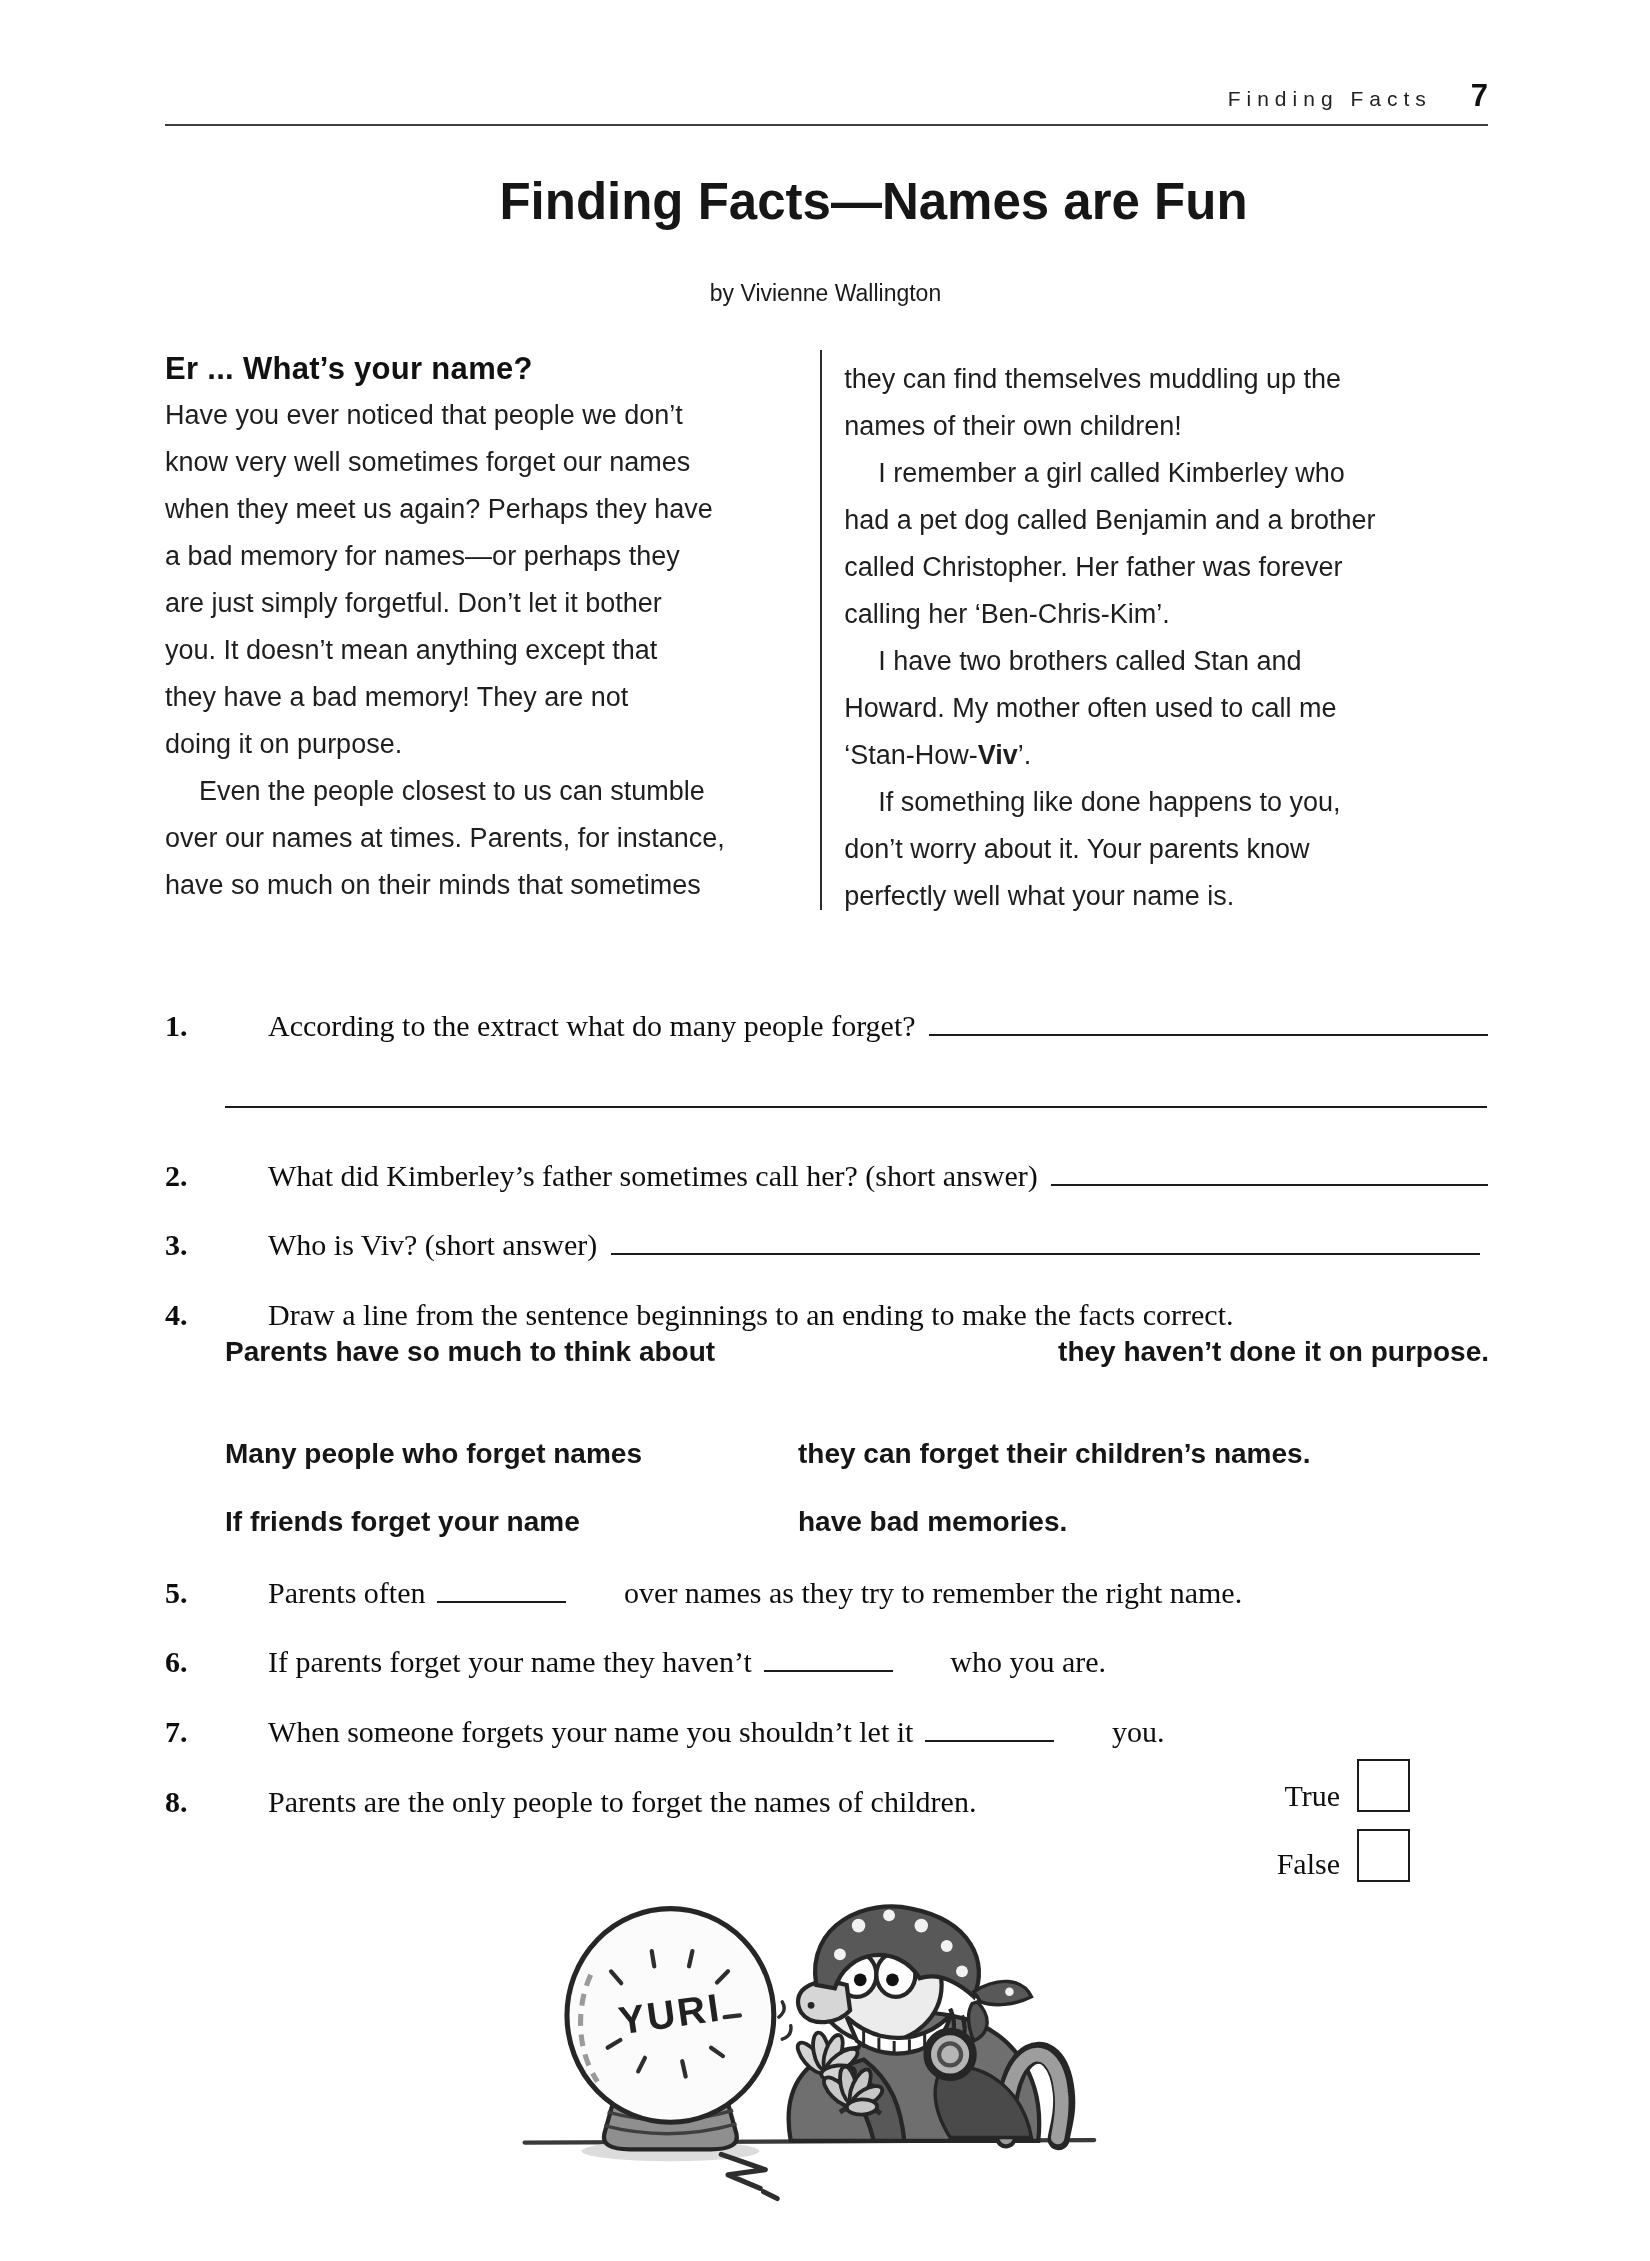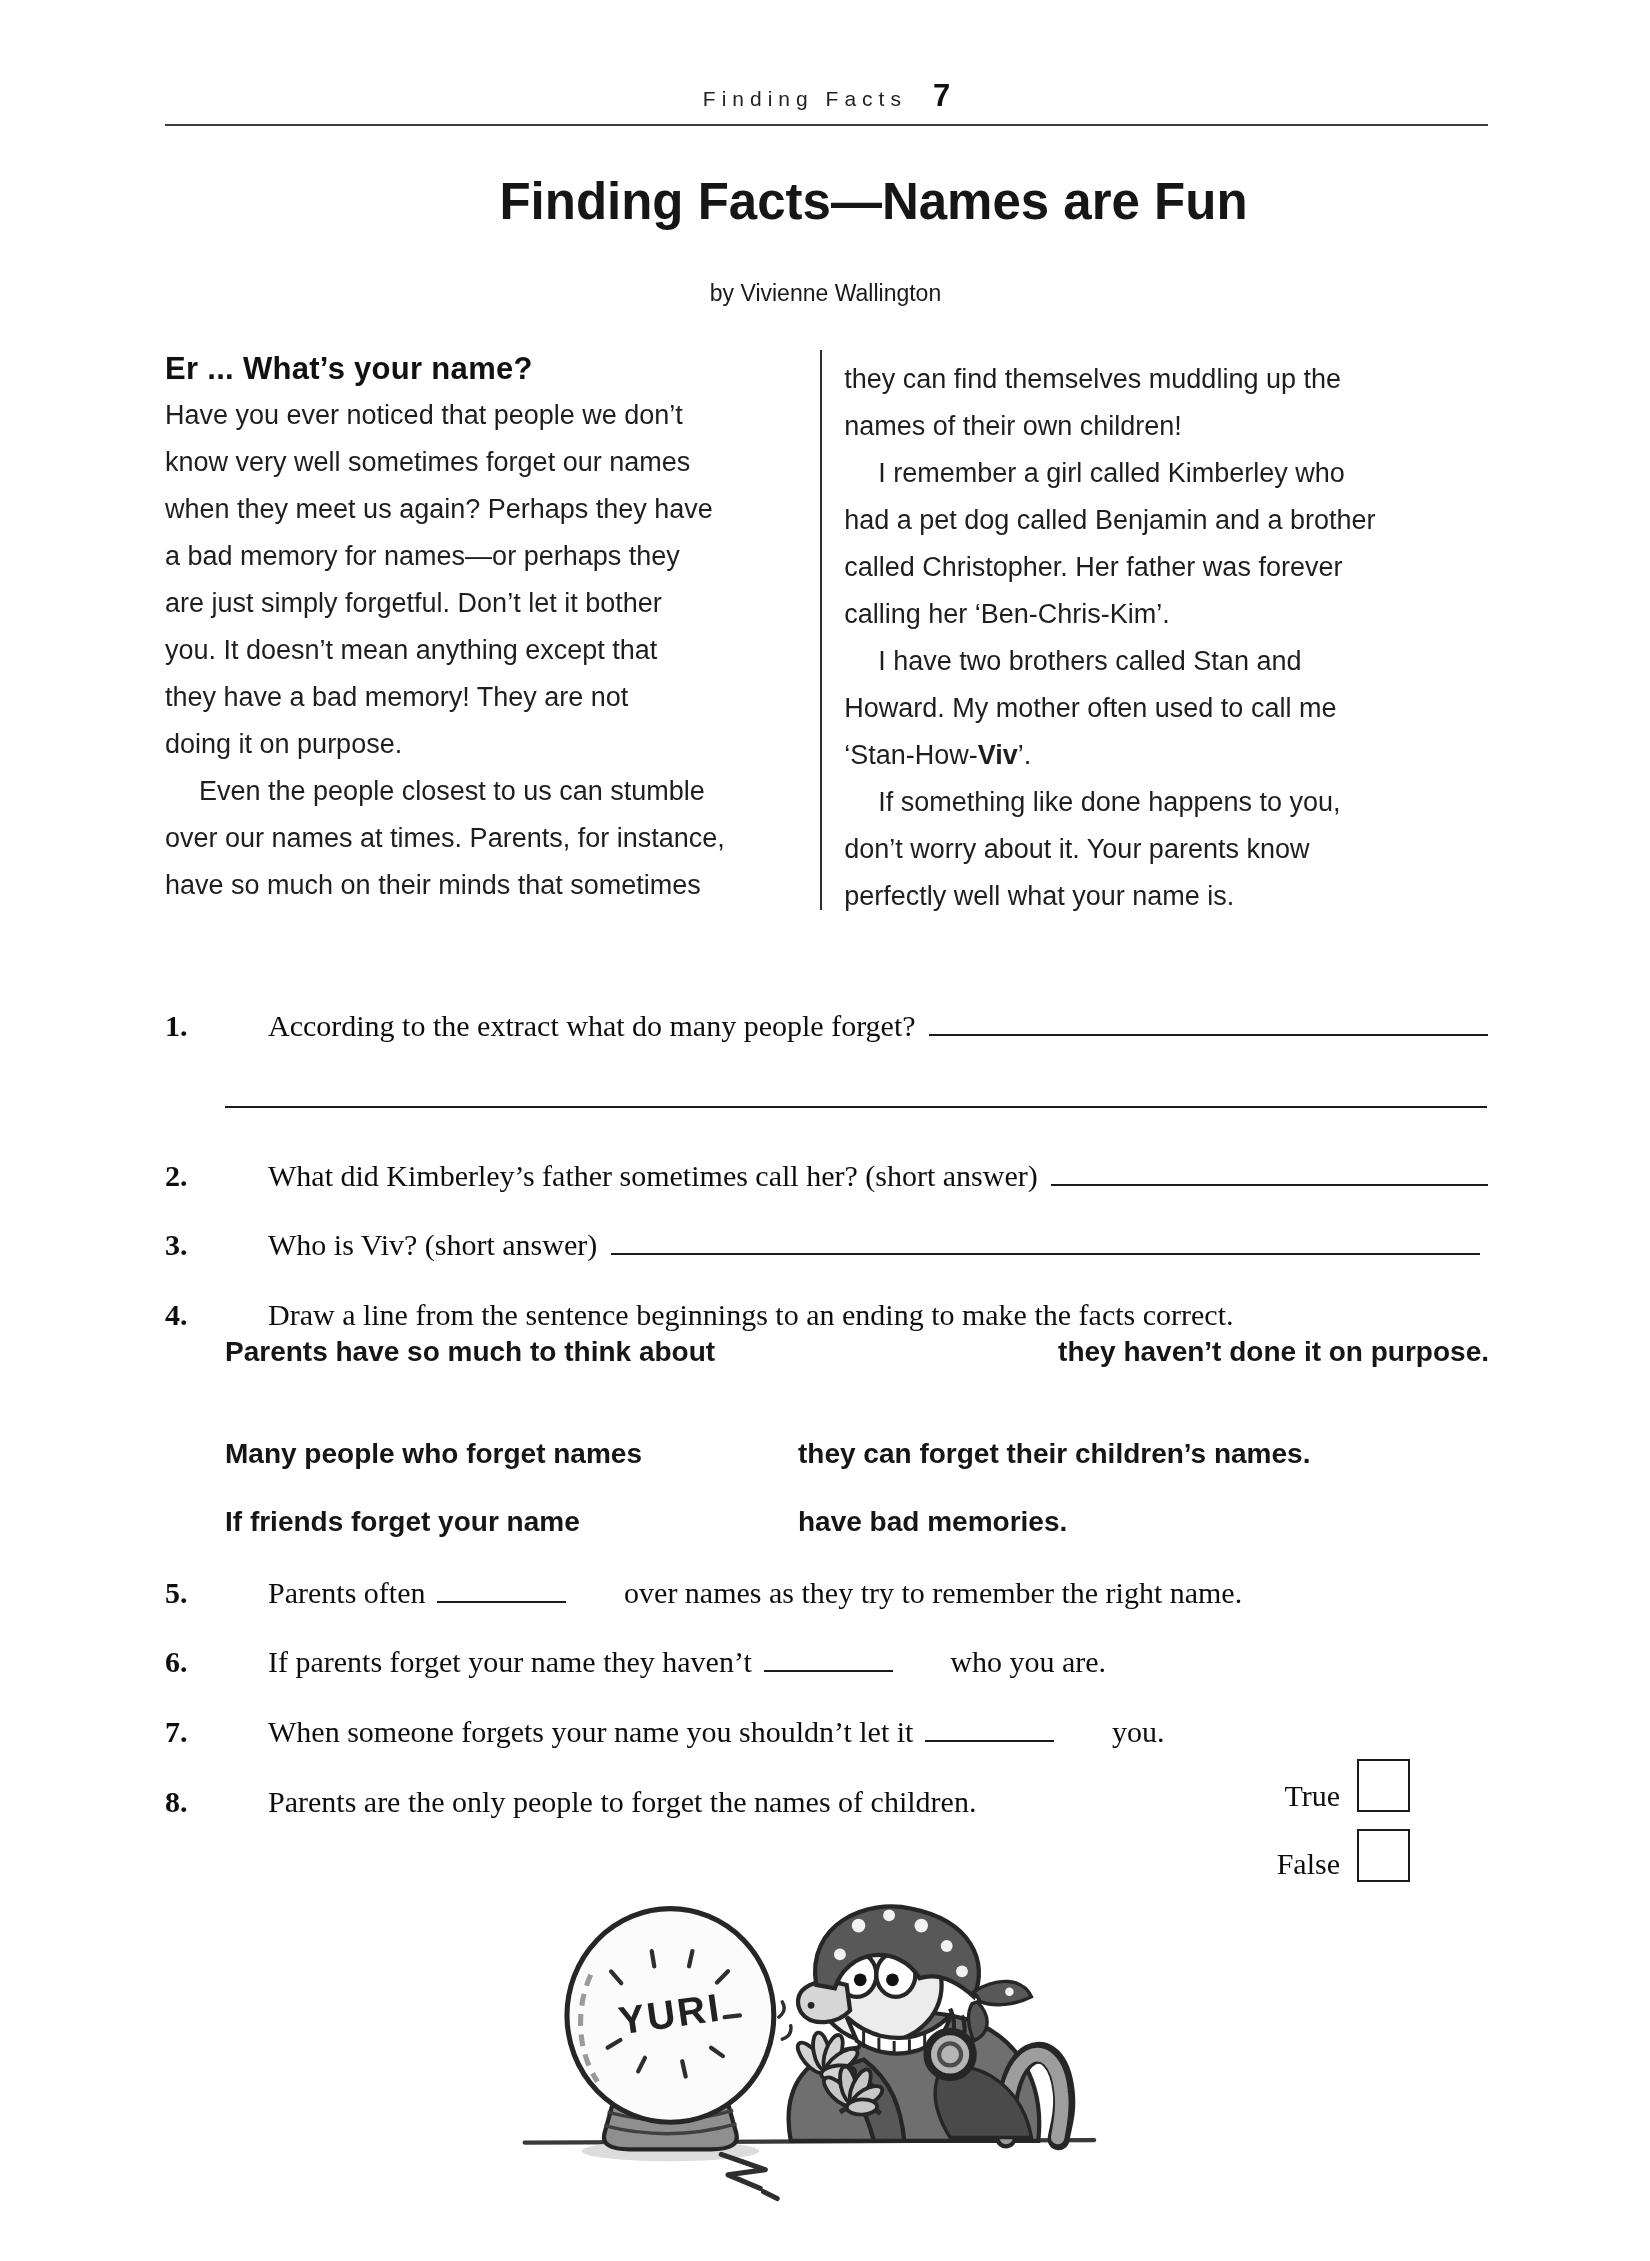"Finding Facts" .header-row { gap: 26px -> 39px; justify-content: center -> flex-end }
